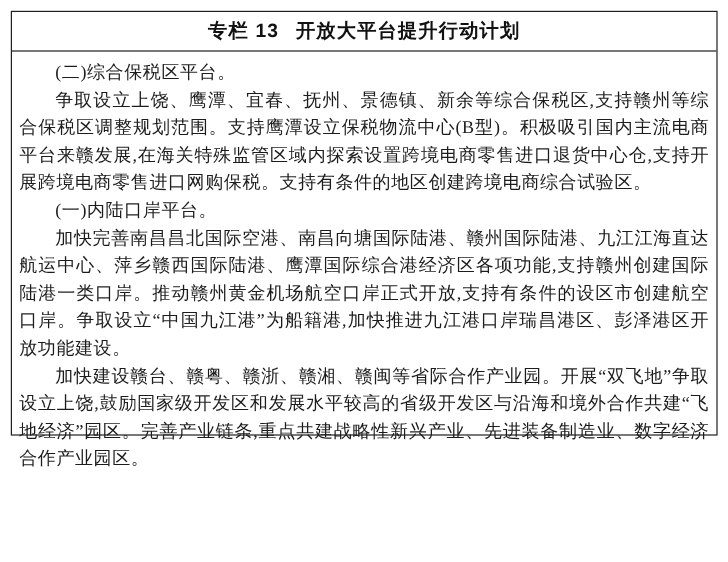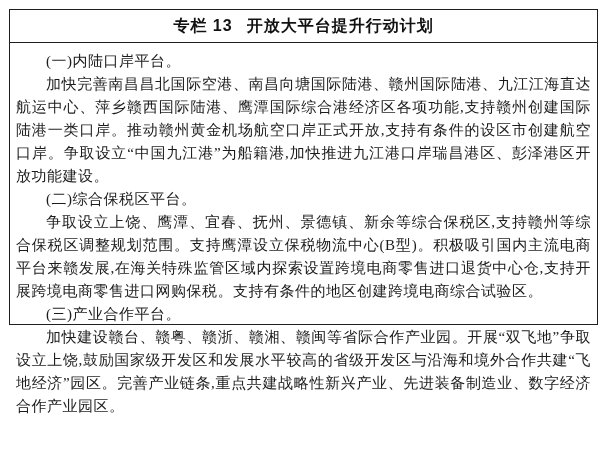"专栏 13 开放大平台提升行动计划" .panel { height: 316px -> 354px }
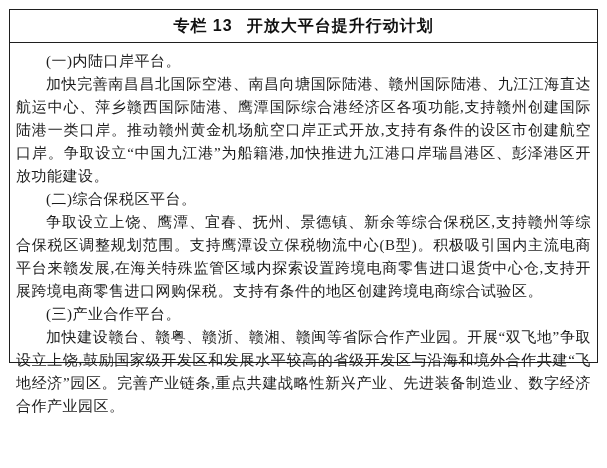"(一)内陆口岸平台。" div.section { order: before "(二)综合保税区平台。" -> after "(二)综合保税区平台。" }
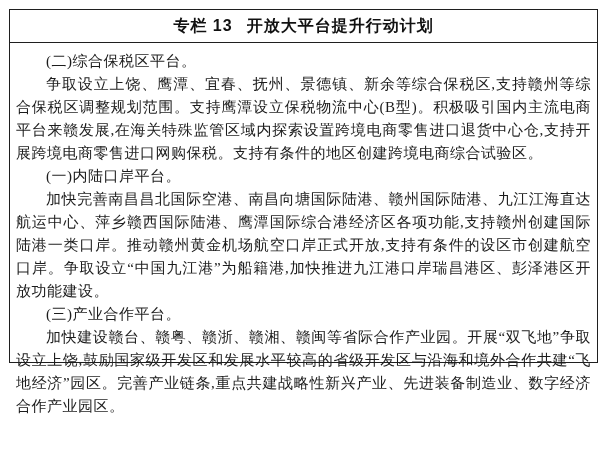"(三)产业合作平台。" div.section-heading { html: <div>(三)产业合作平台。</div> -> none }
